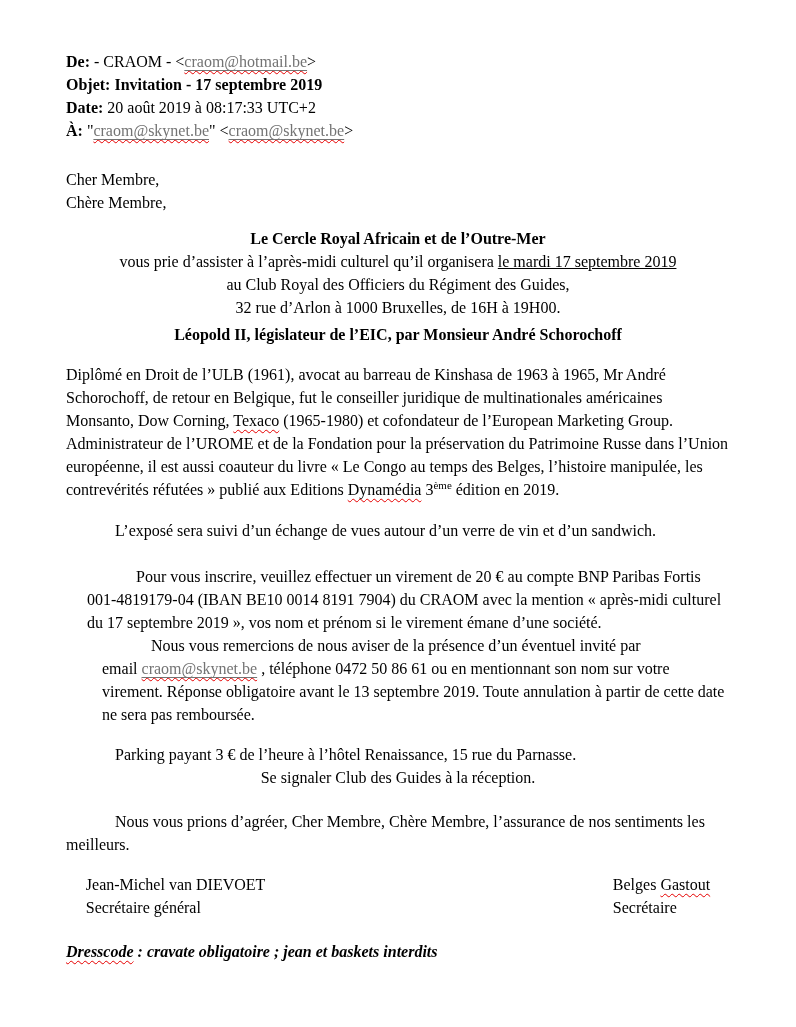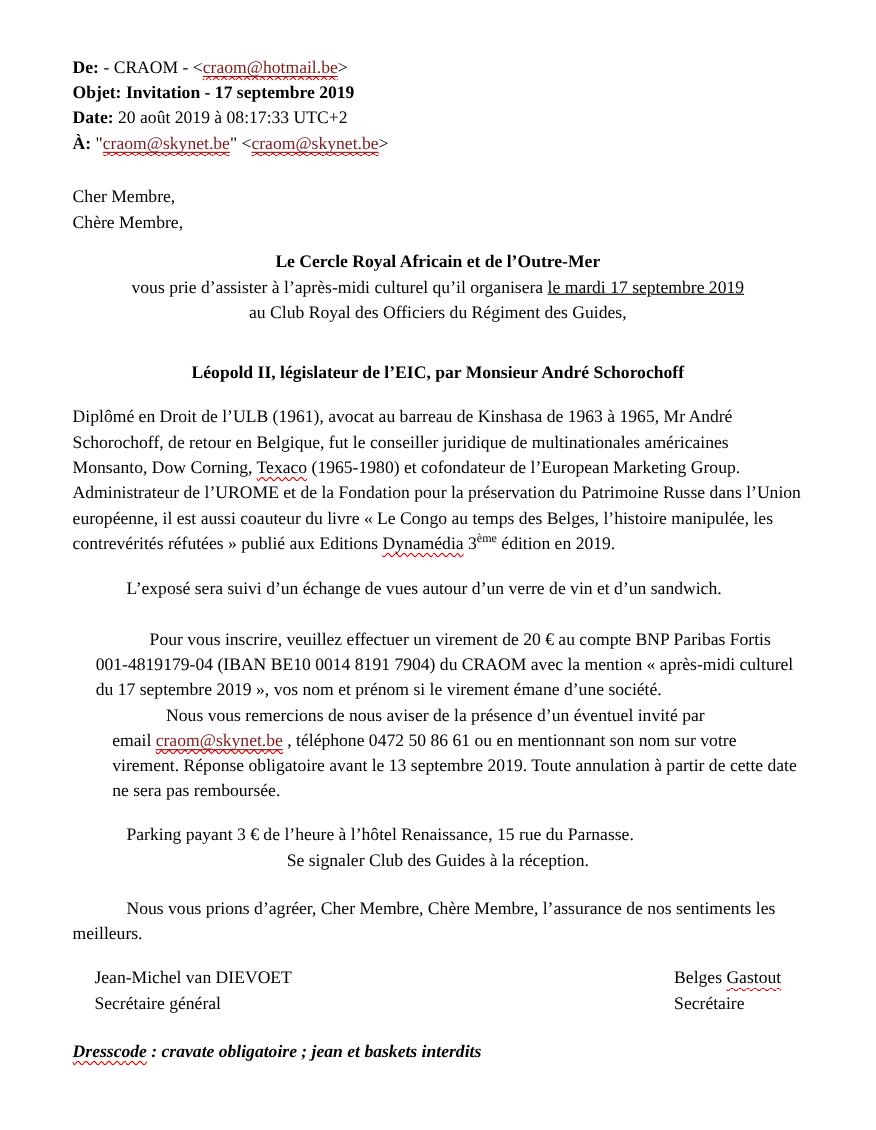"craom@hotmail.be" .link { color: #7f1d1d -> #737373 }
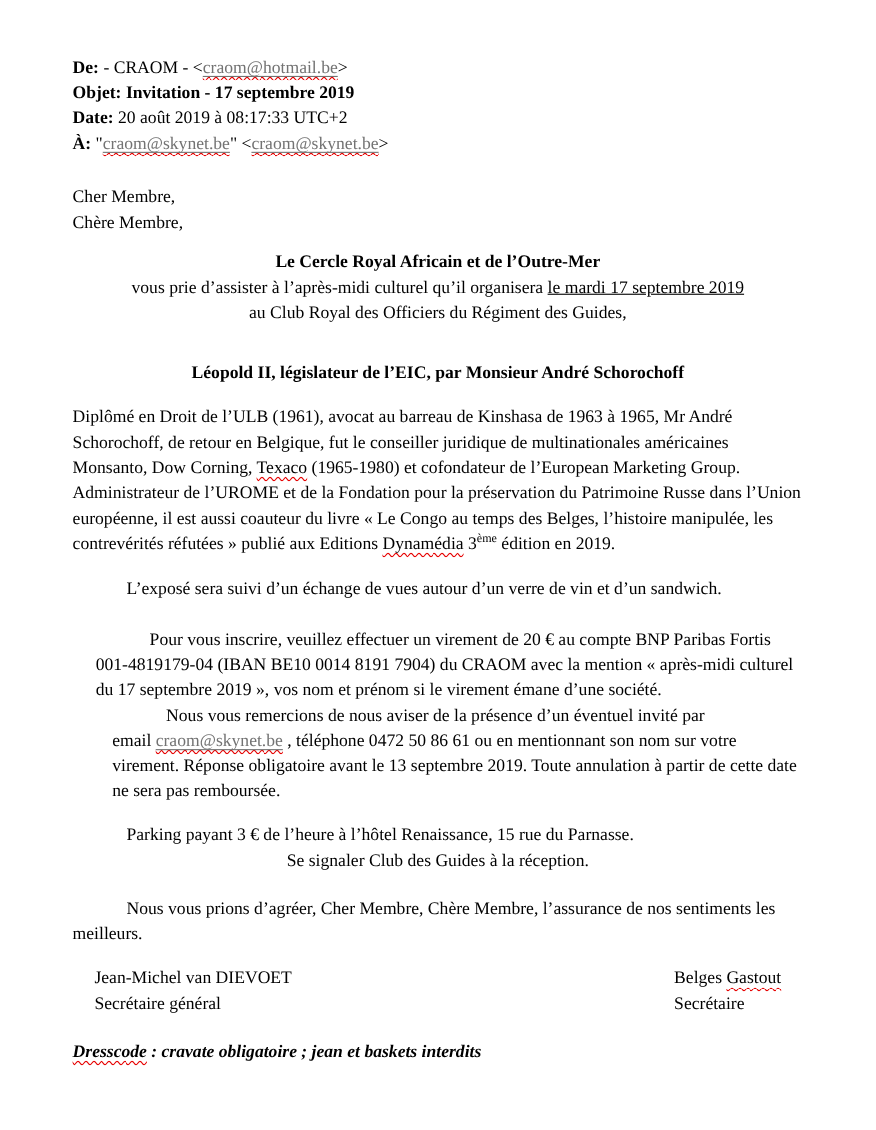"32 rue d’Arlon à 1000" div { html: none -> <div>32 rue d’Arlon à 1000 Bruxelles, de 16H à 19H00.</div> }
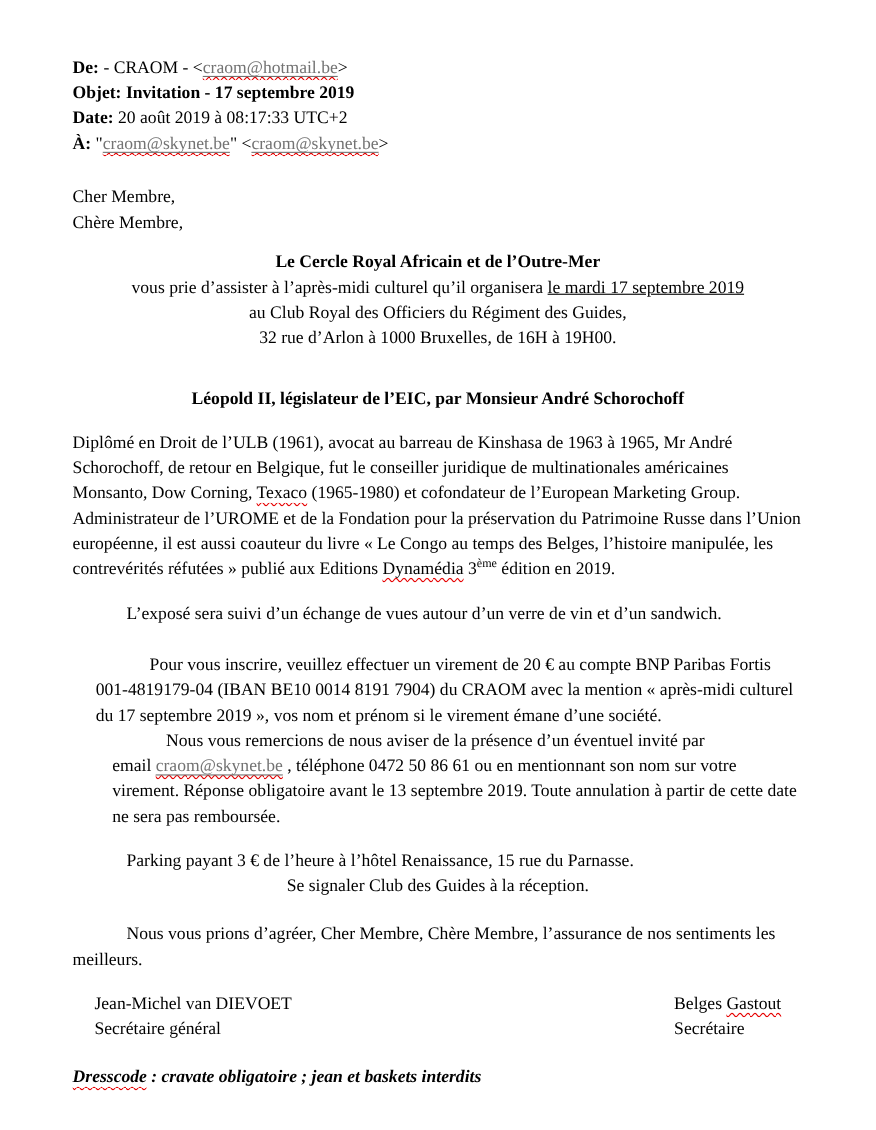"Léopold II, législateur de l’EIC," .talk-title { margin-top: 32px -> 4px }
